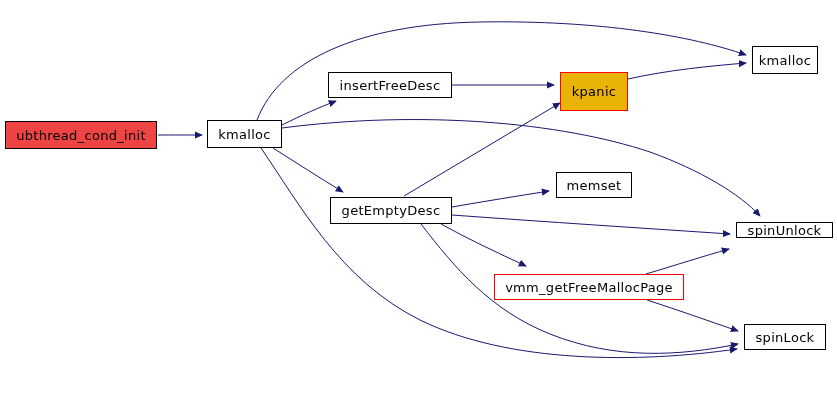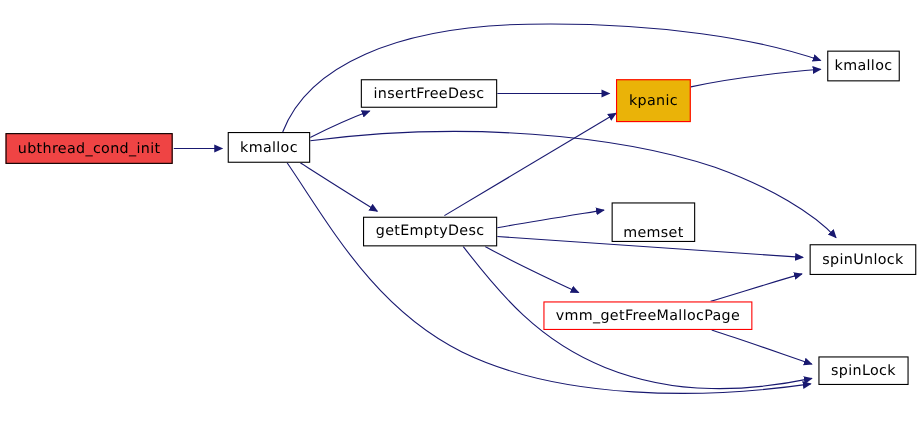"memset" div.node { align-items: flex-end -> none; height: 36px -> 26px; top: 184px -> 172px }
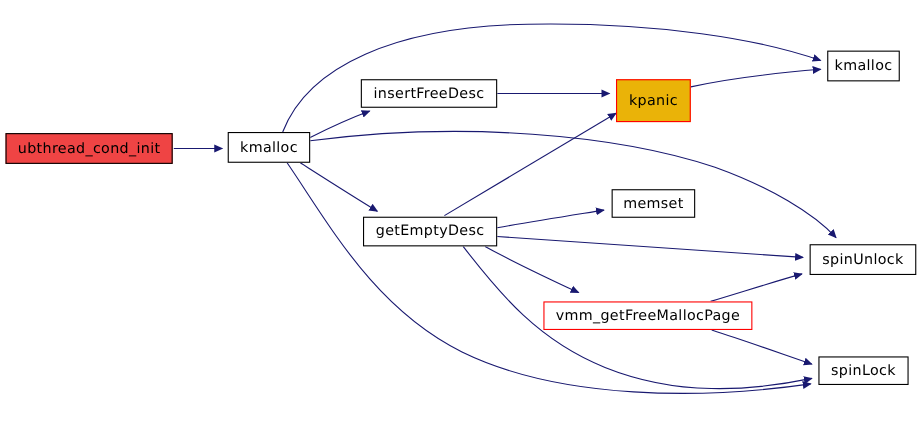"spinUnlock" div.node { height: 28px -> 16px }
